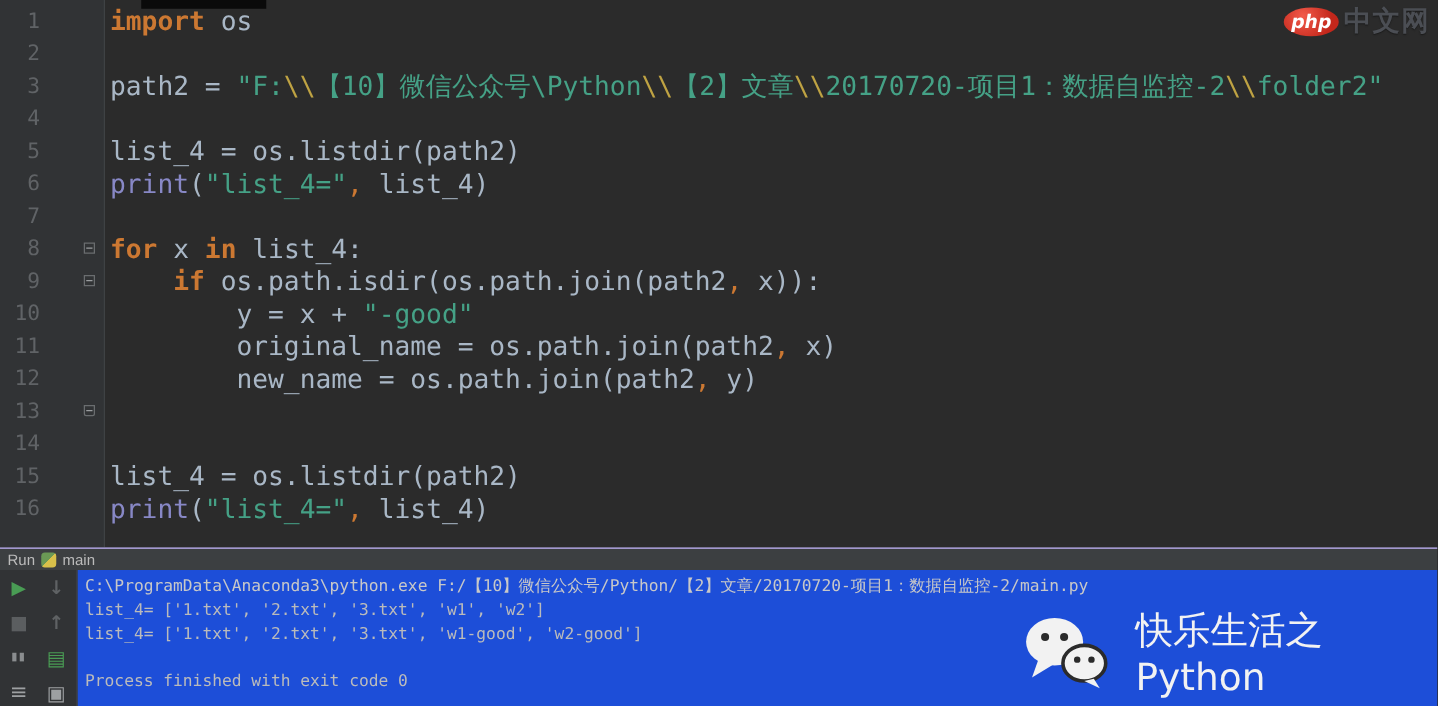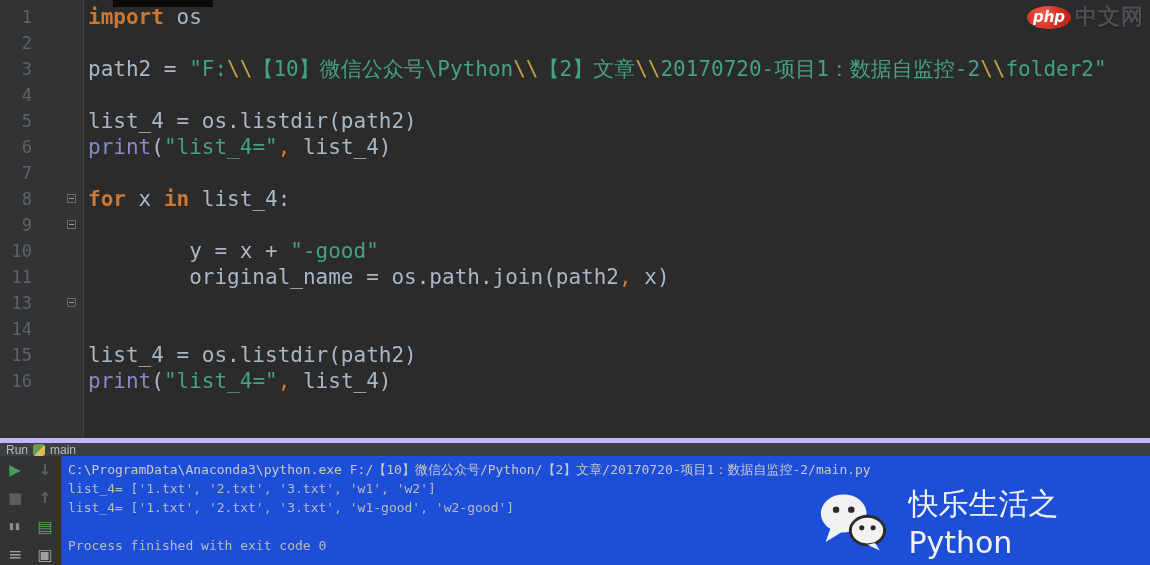"if os.path.isdir(os.path.join(path2," div.code { html: none -> <div><span> </span><span>if</span><span> os.path.isdir(os.path.join(path2</span><span>,</span><span> x)):</span></div> }
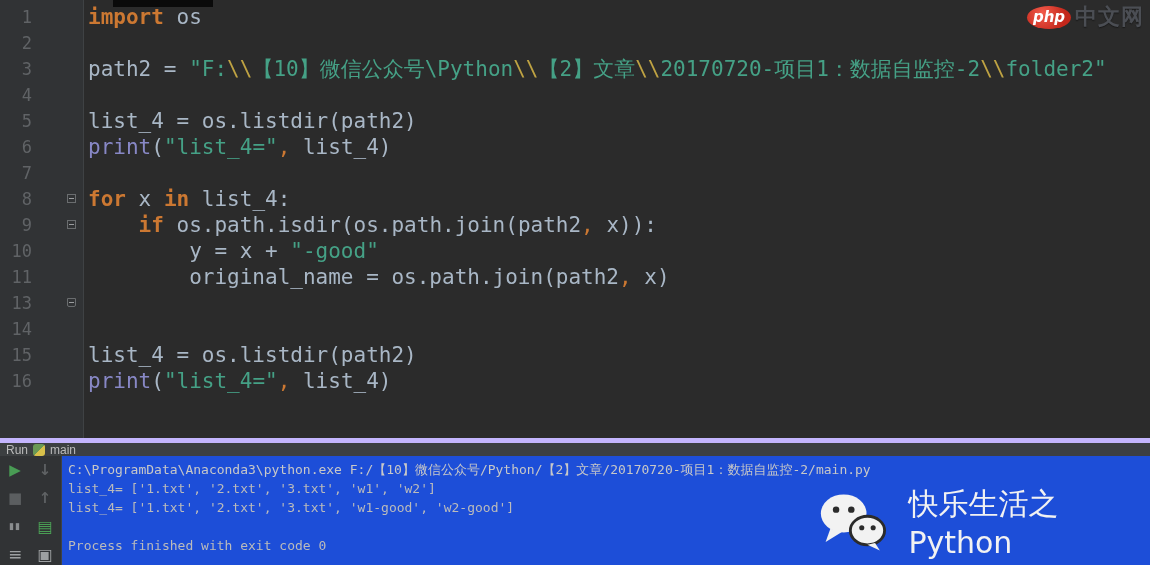"12" div.row { html: none -> <div> <div>12</div> <div></div> <div><span> new_name = os.path.join(path2</span><span>,</span><span> y)</span></div> </div> }
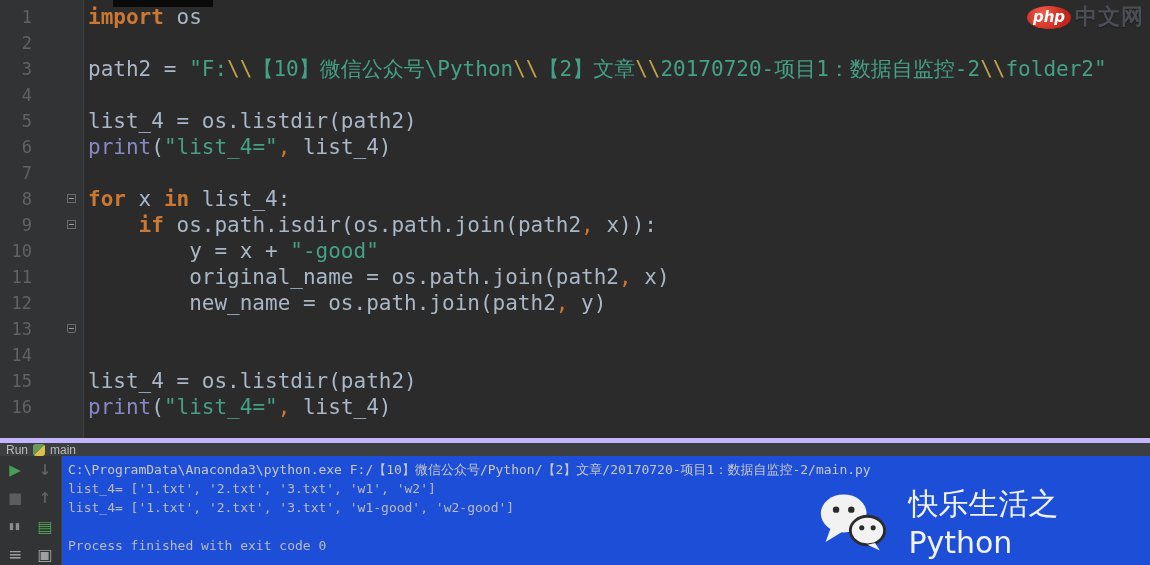"Run" .run-bar { border-top: 5px solid #c4b5fd -> 1px solid #c4b5fd }
